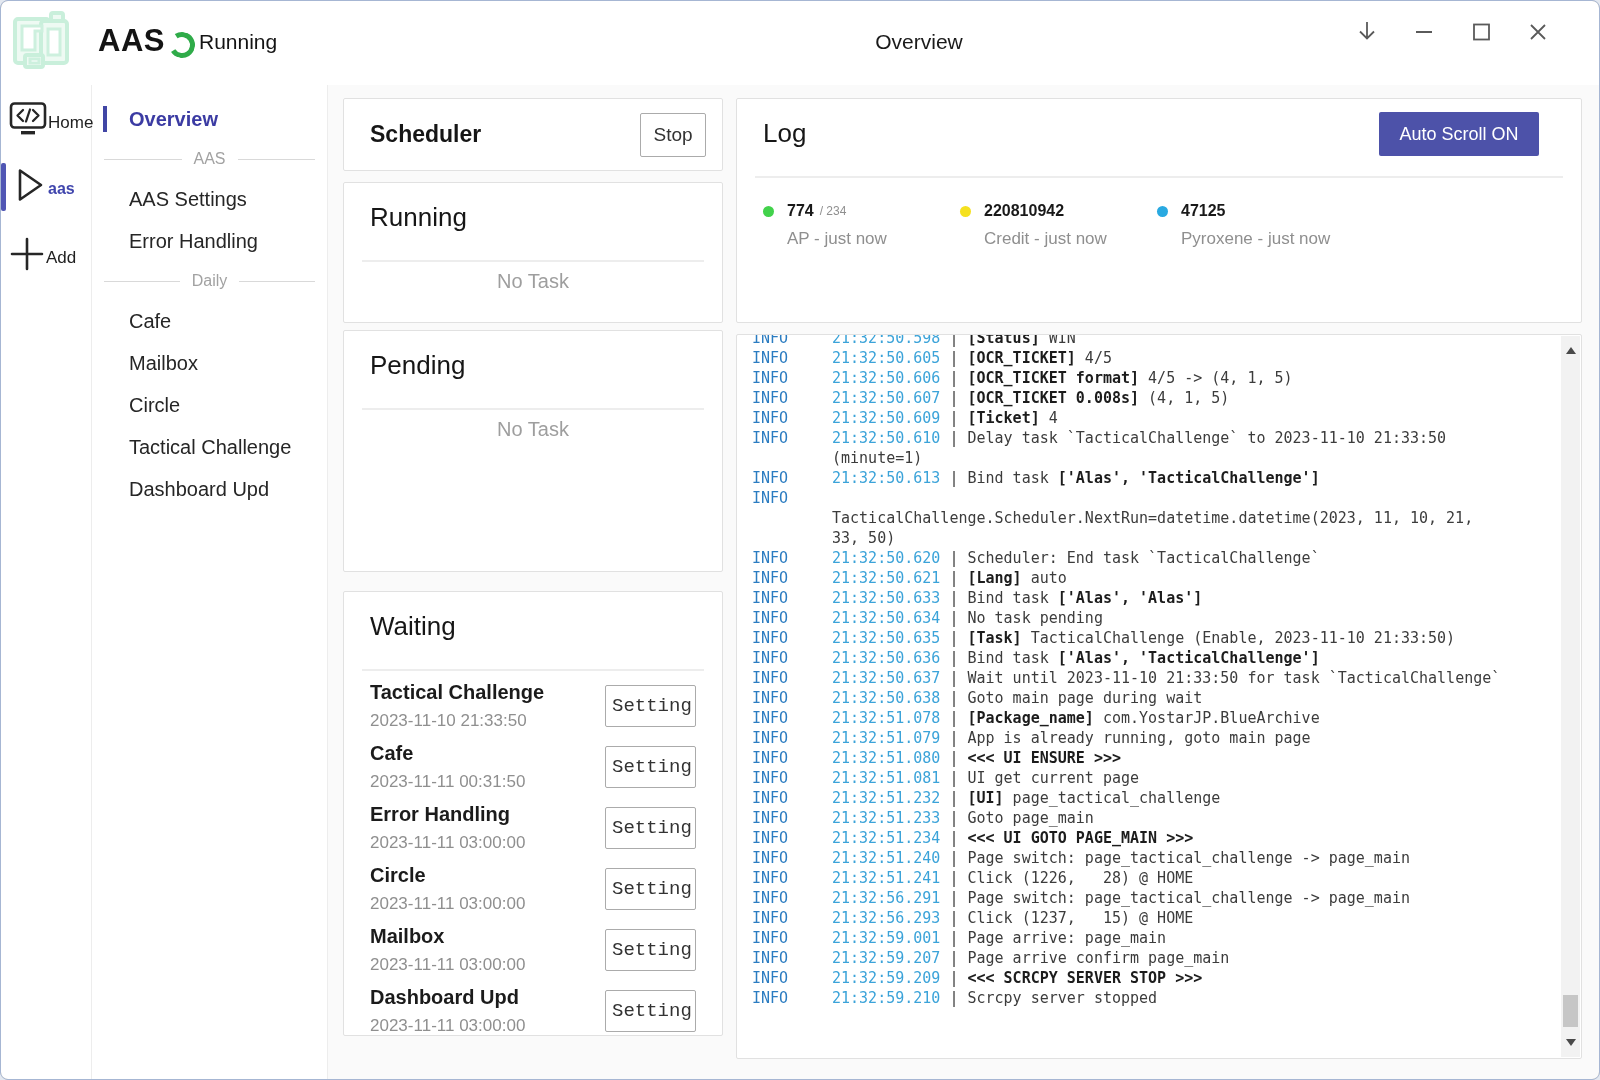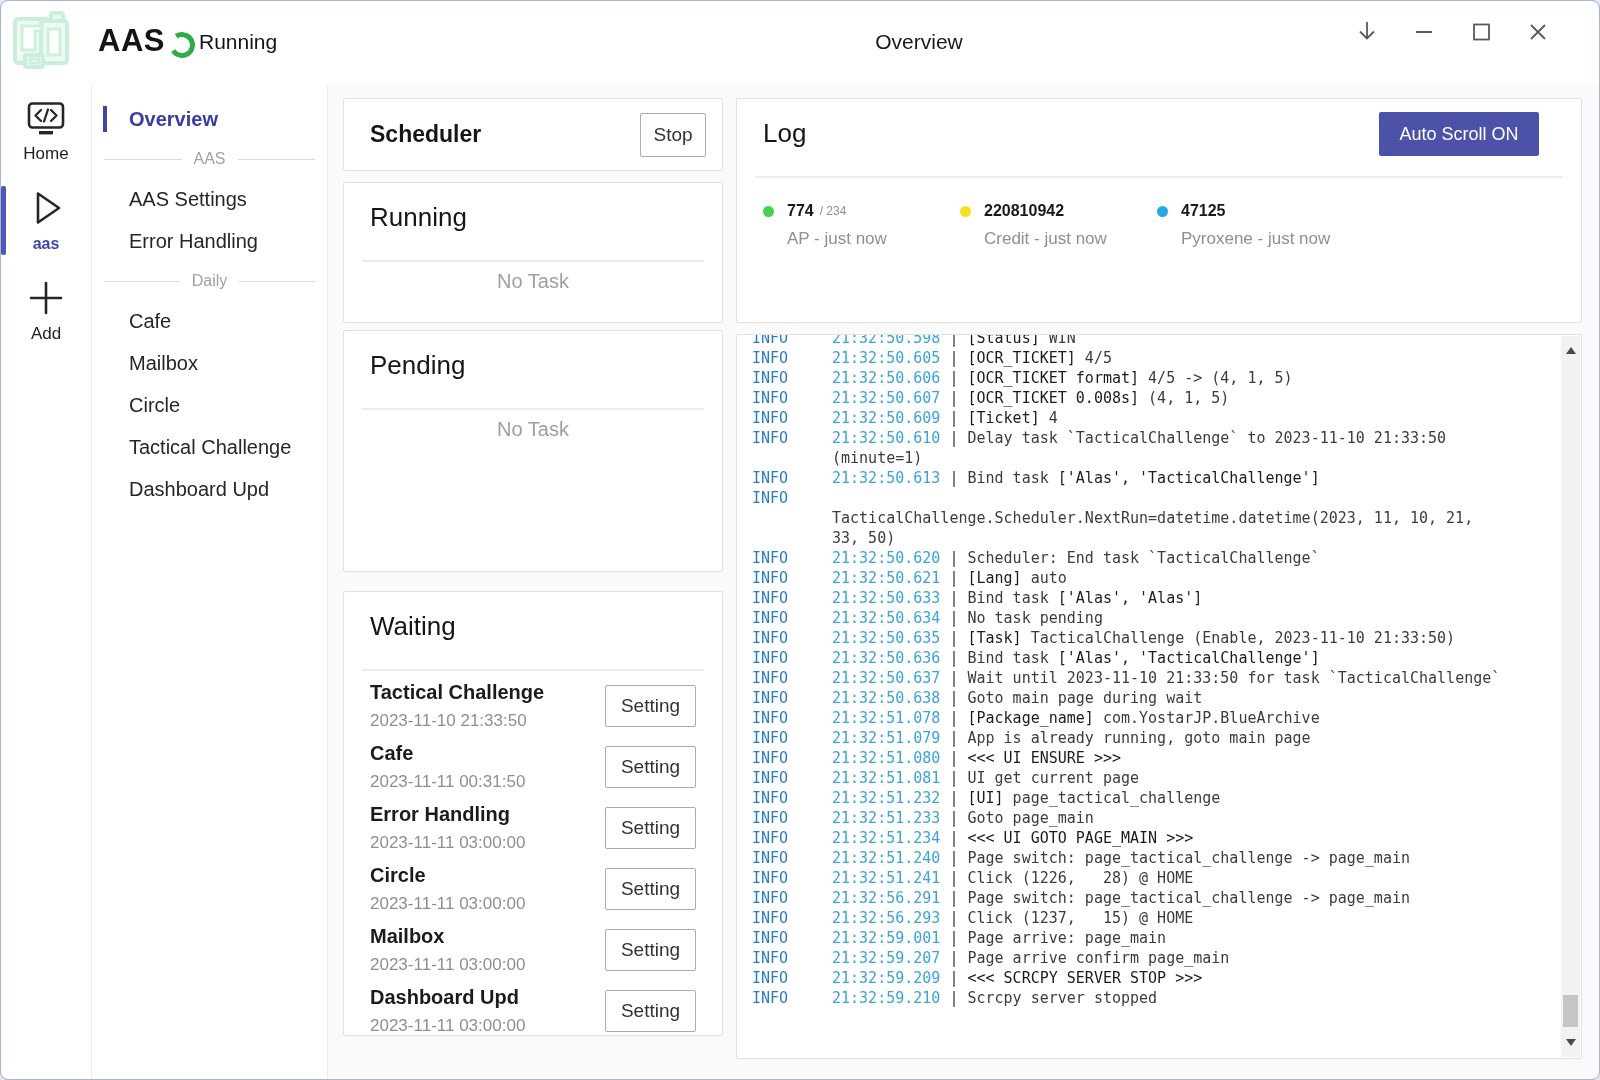"Home" .rail-item { flex-direction: column -> row }
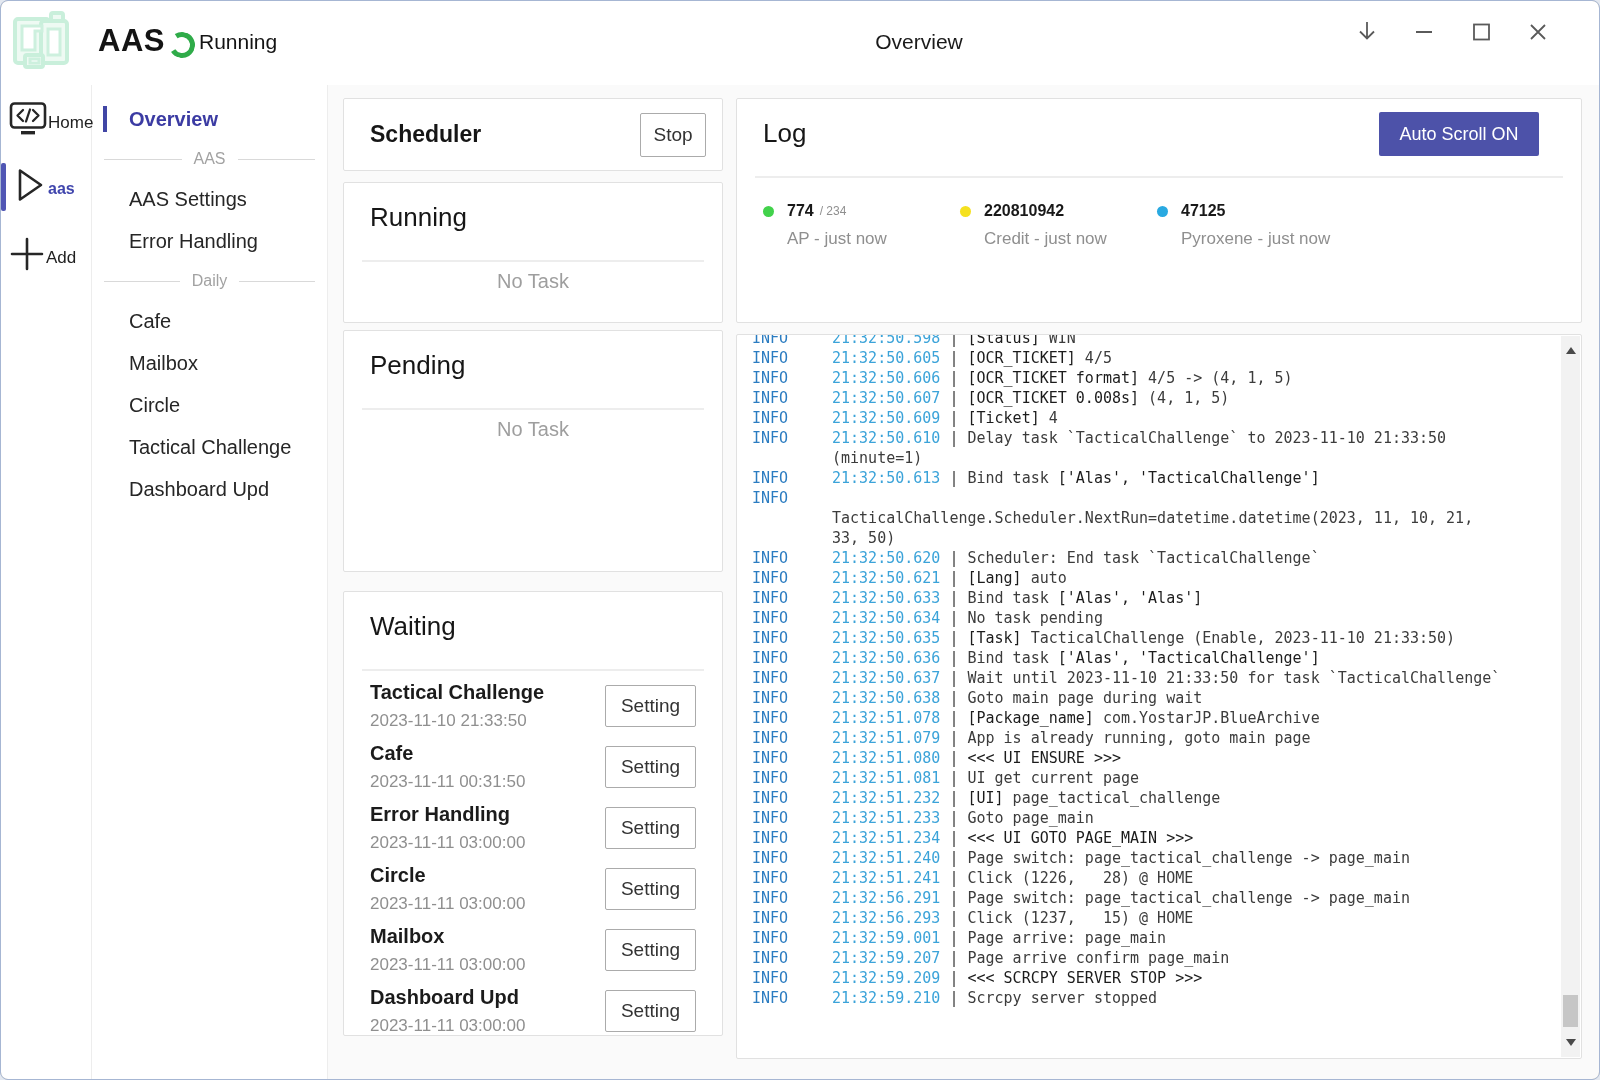"[Status]" .log-body .b { font-weight: 400 -> 700 }
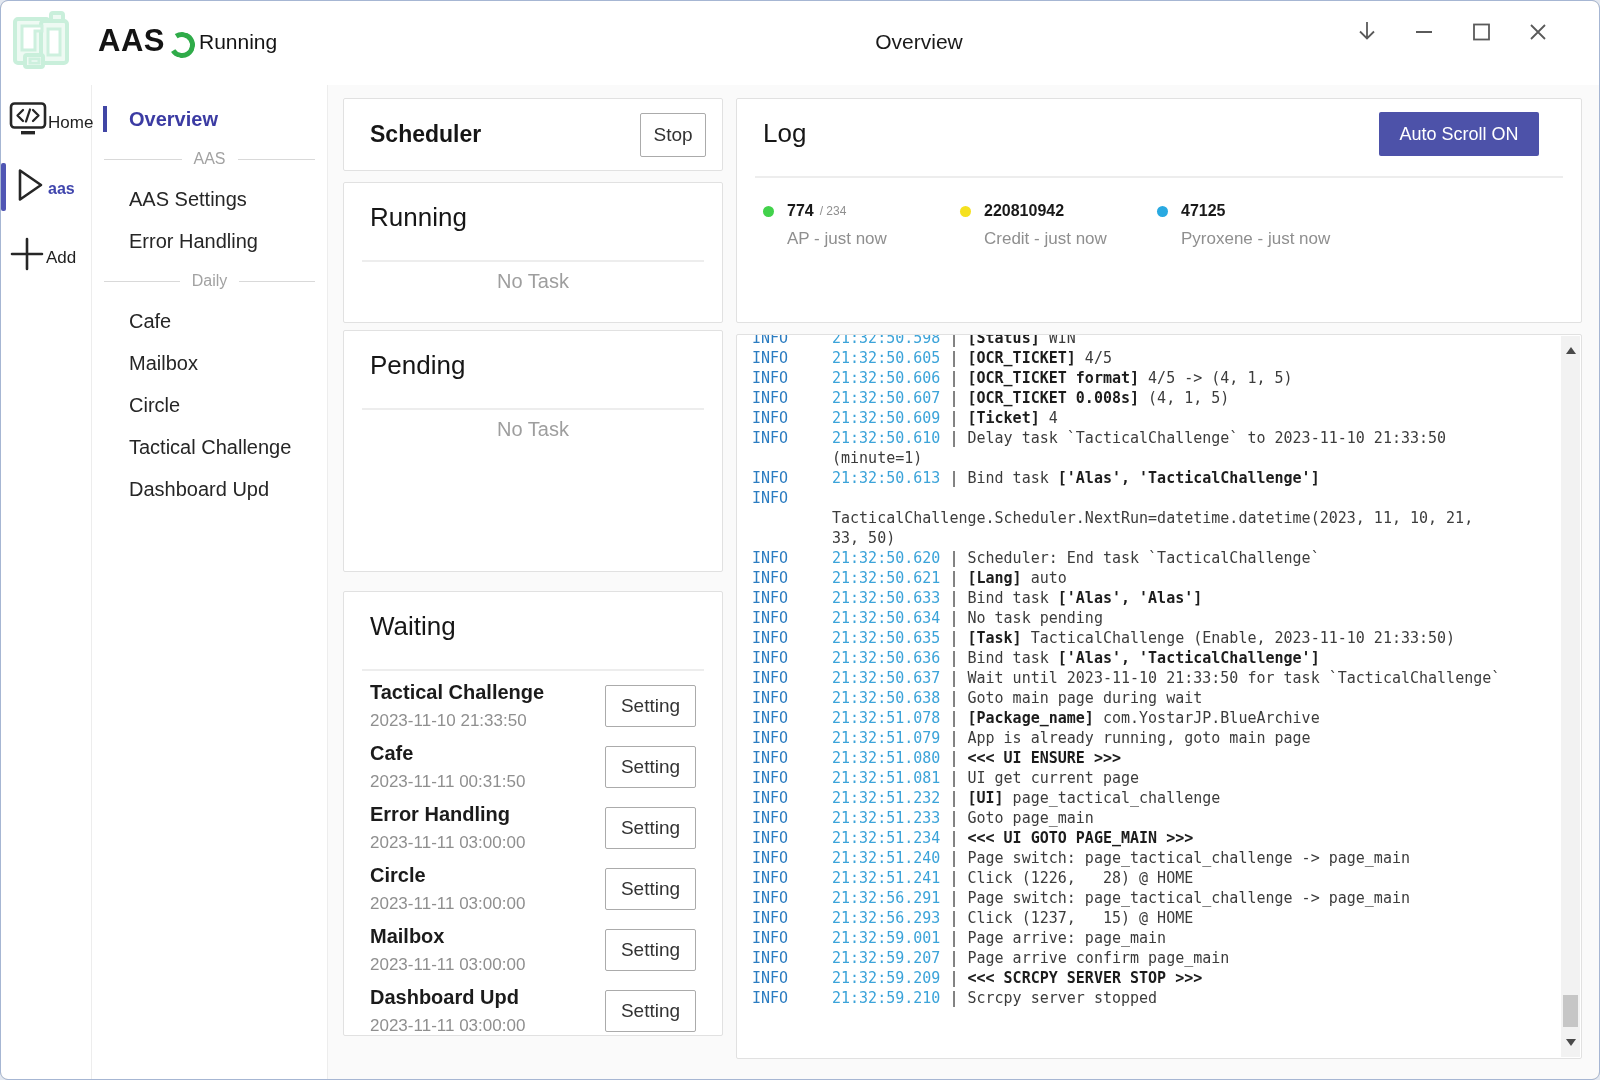"Setting" .setting-btn { font-family: Liberation Sans, sans-serif -> Liberation Mono, monospace }
